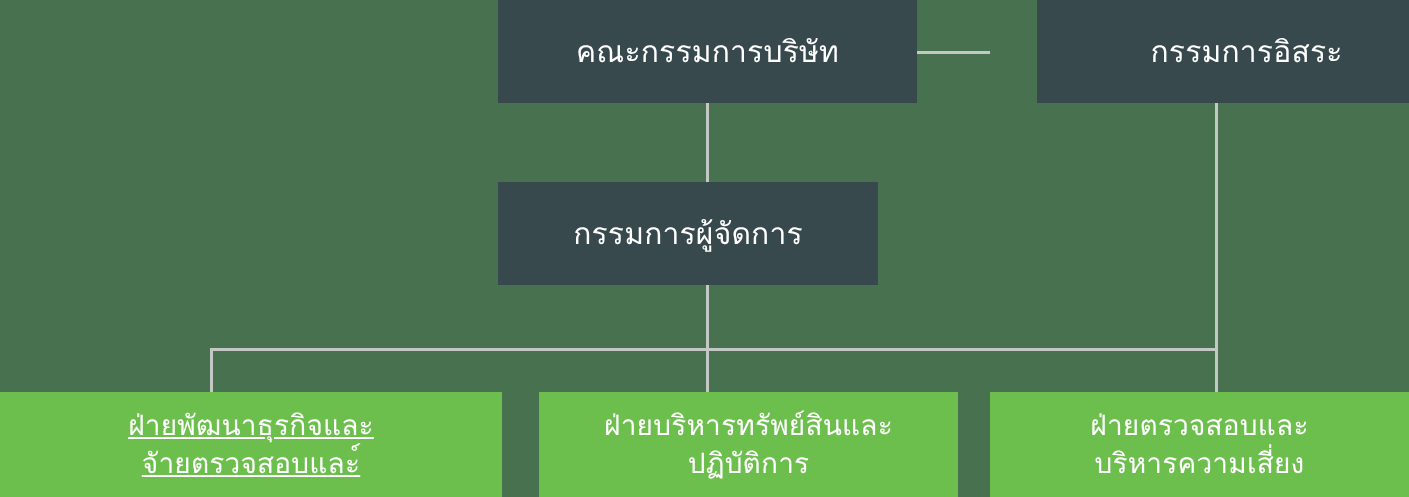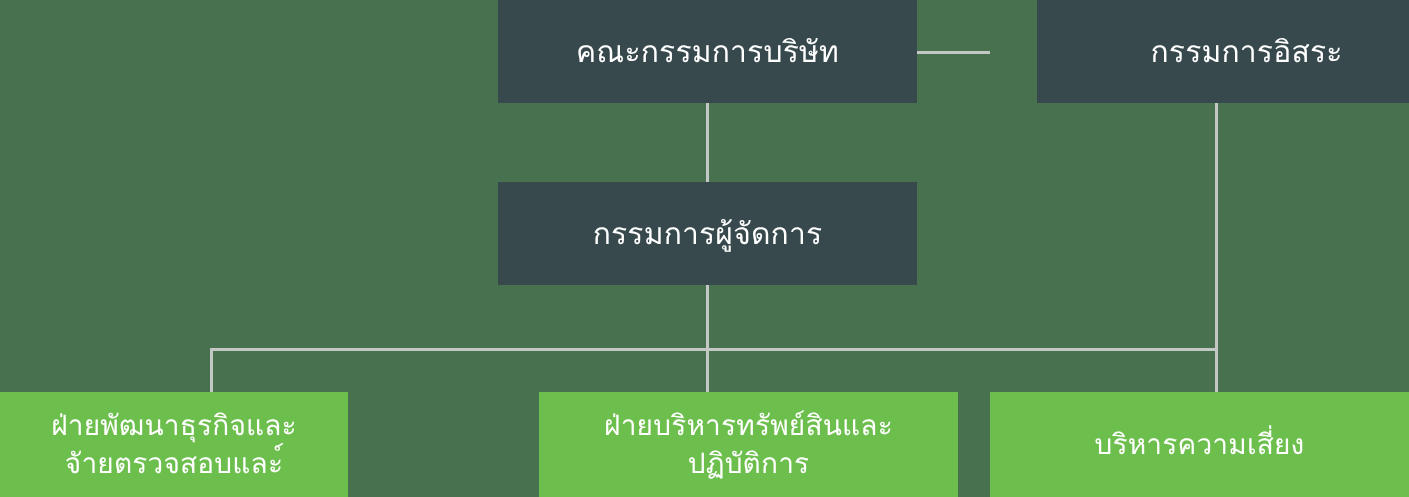"กรรมการผู้จัดการ" #n-md { width: 419px -> 380px }
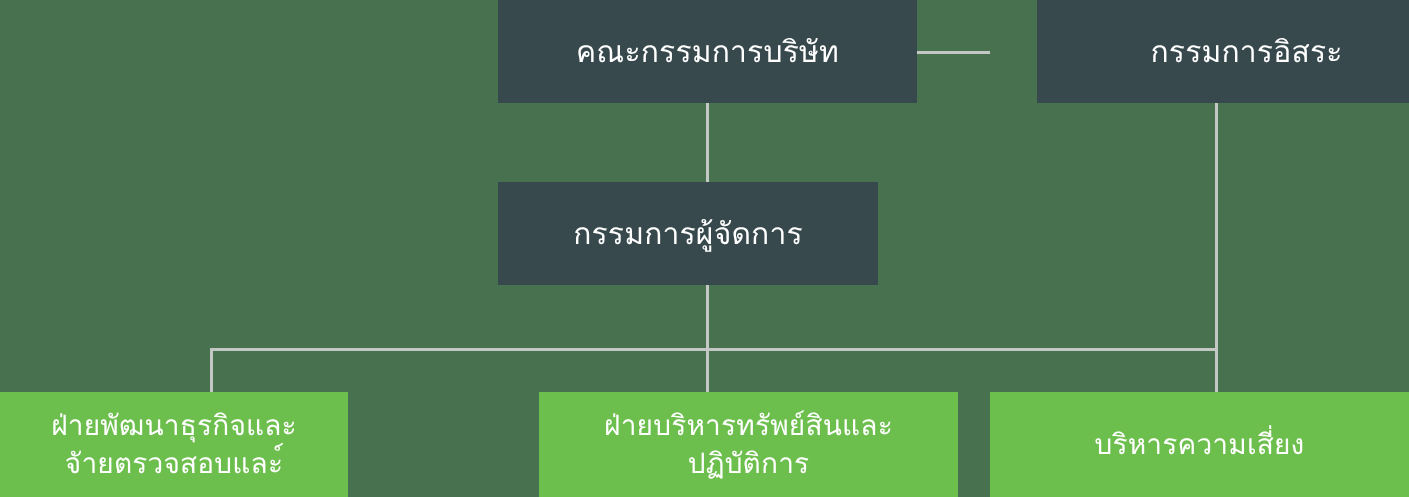"ฝ่ายพัฒนาธุรกิจและ" #n-dept-biz { text-decoration: none -> underline; width: 348px -> 502px }
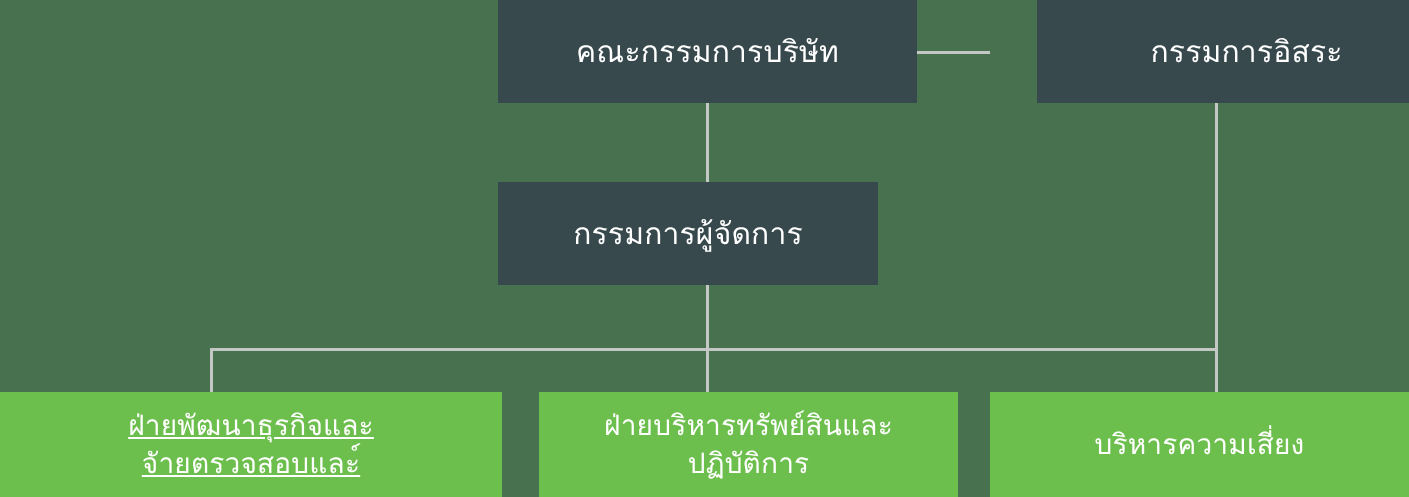"ฝ่ายตรวจสอบและ" span { html: none -> <span>ฝ่ายตรวจสอบและ</span> }
